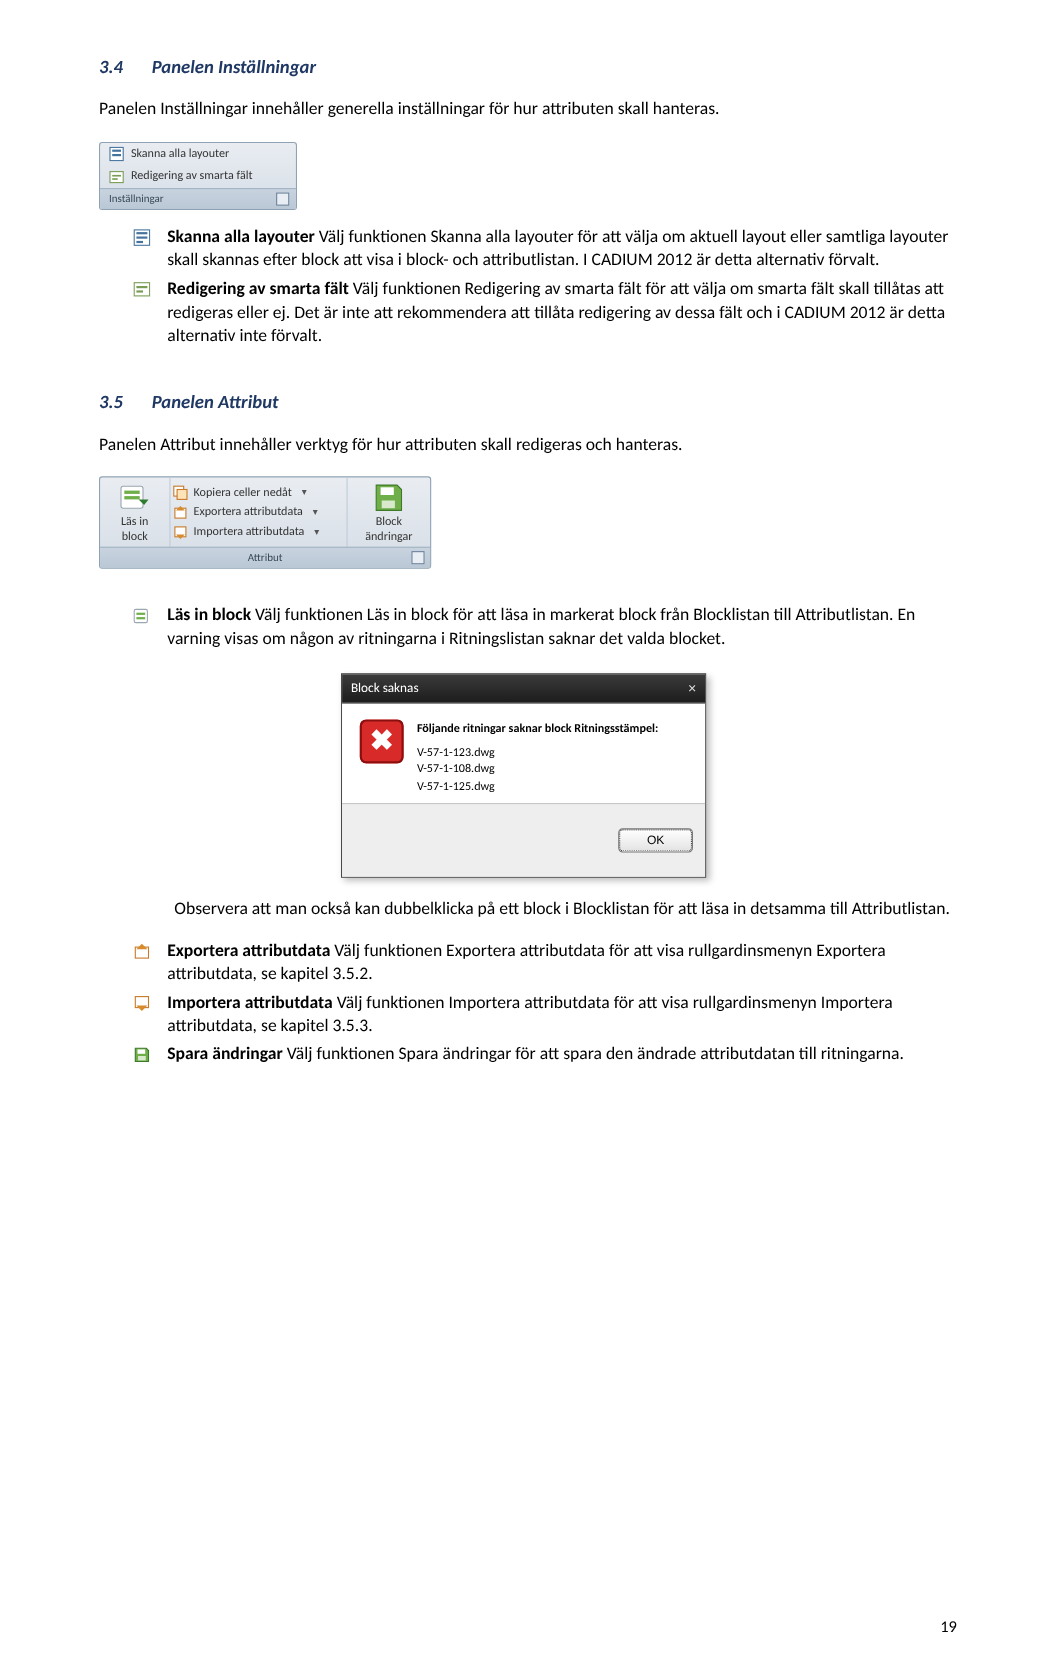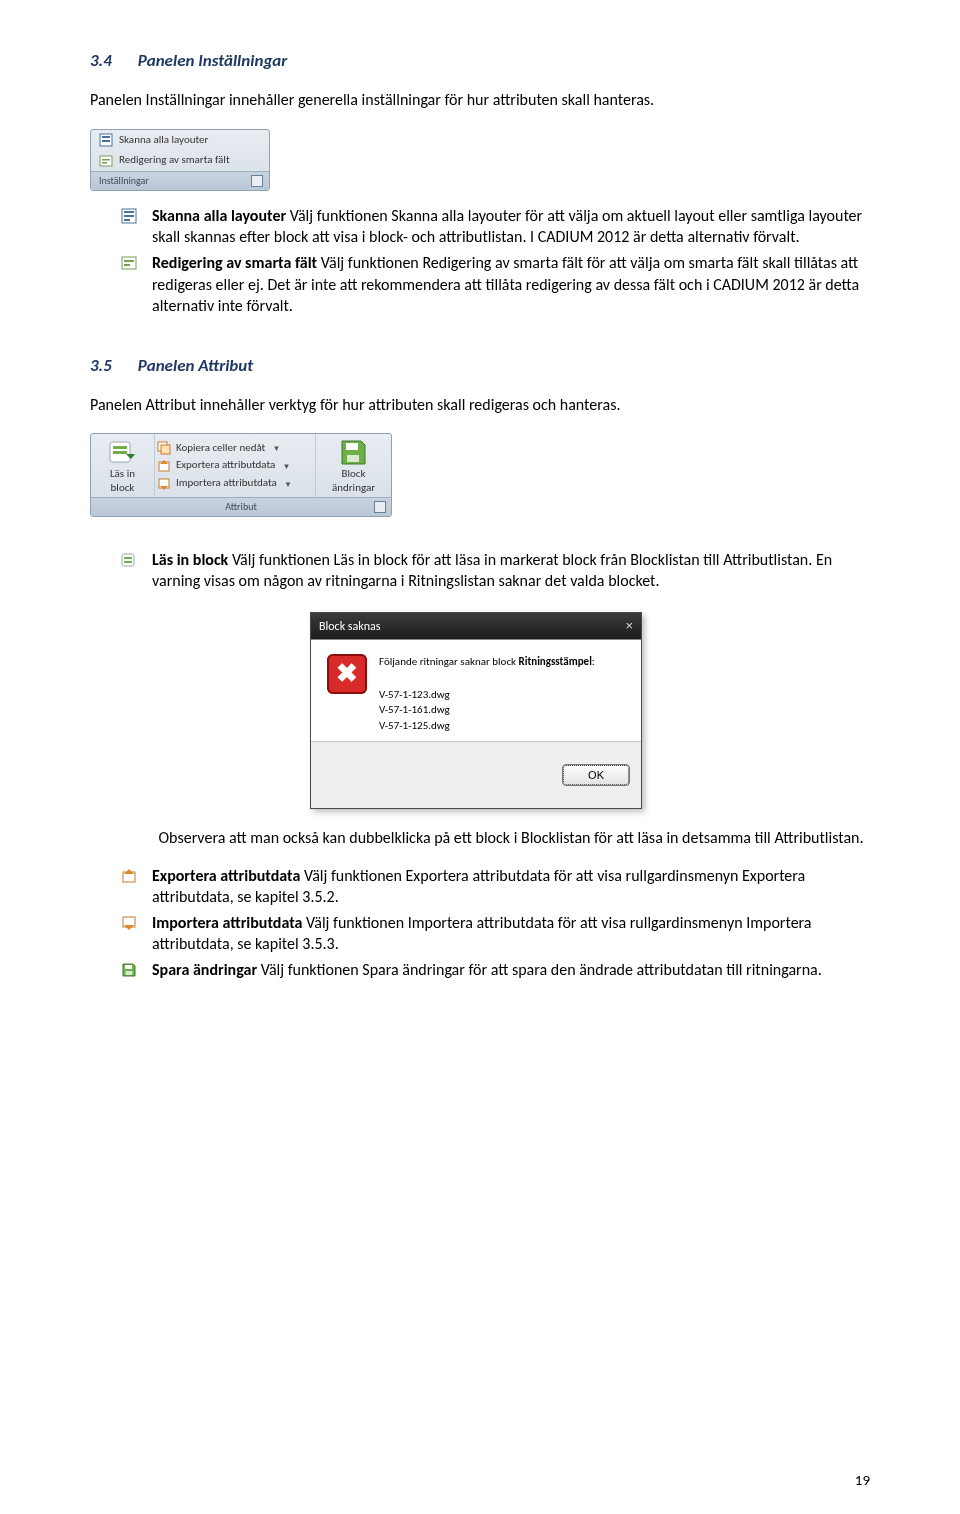"Följande ritningar saknar block" .dialog .msg .hdr { font-weight: none -> bold; margin-bottom: 18px -> 7px }
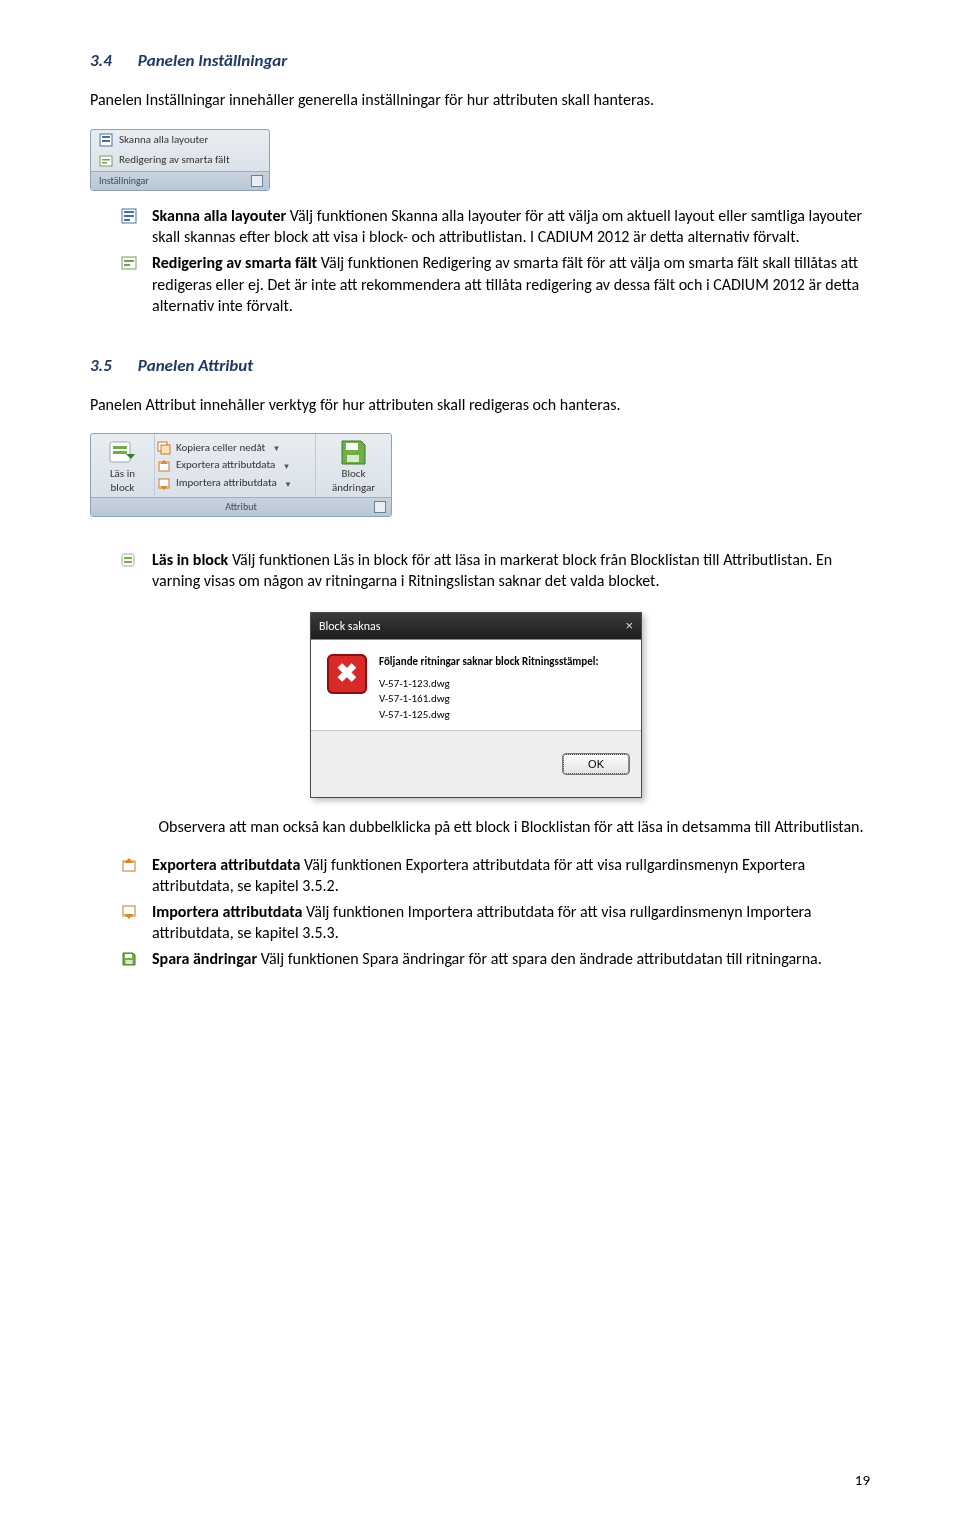"V-57-1-161.dwg" div { text: V-57-1-161.dwg -> V-57-1-108.dwg }
